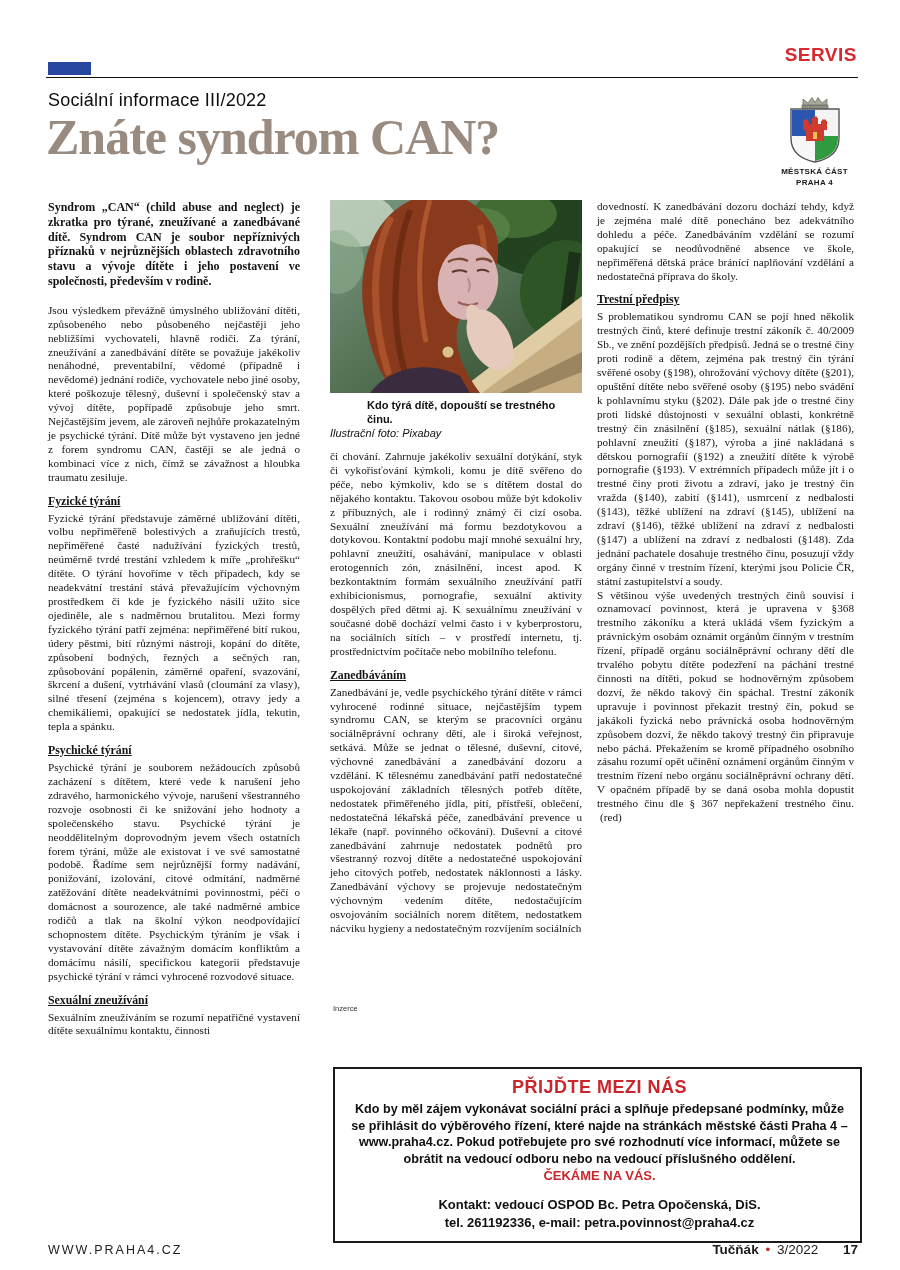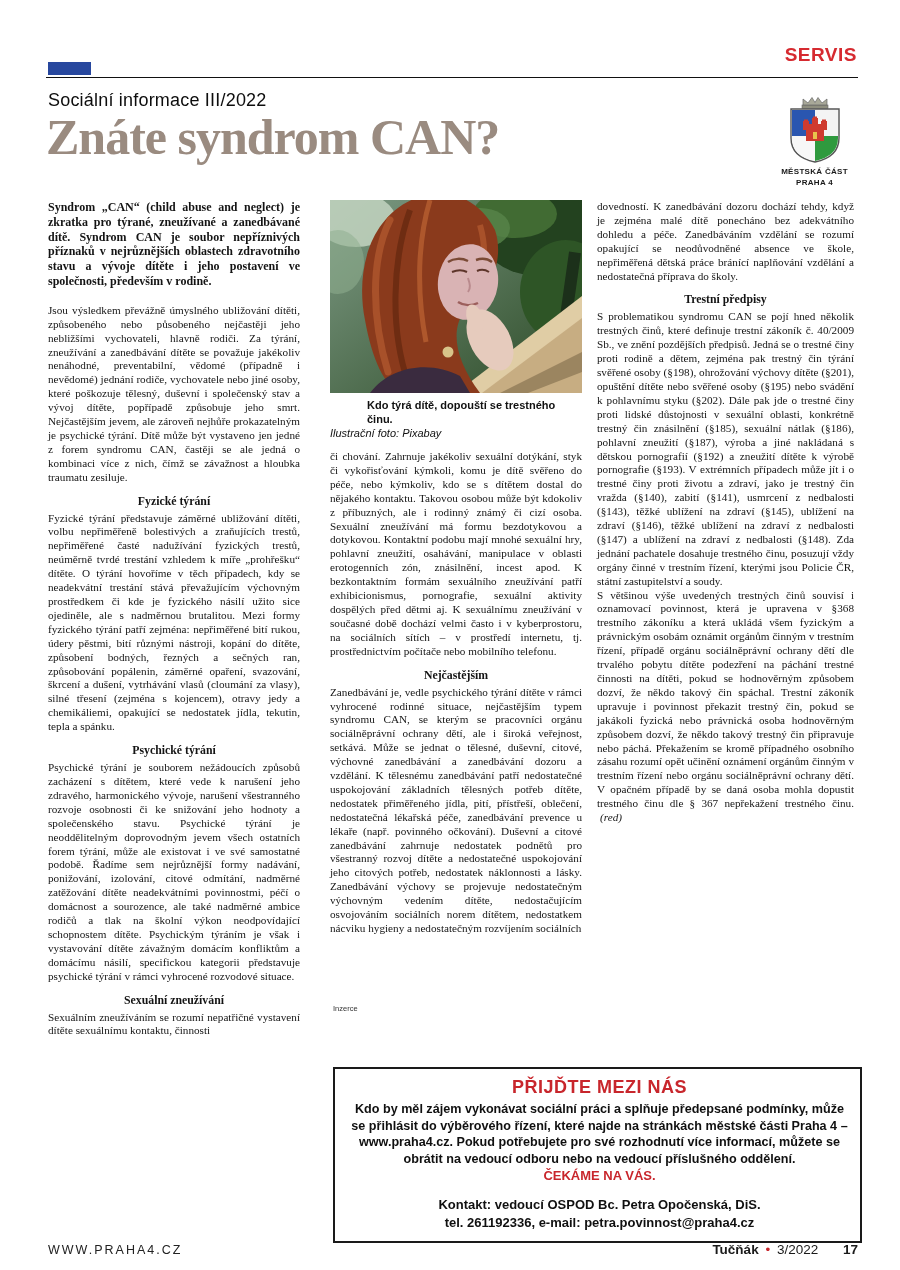"Trestní předpisy" .col h3 { text-align: center -> left; text-decoration: none -> underline }
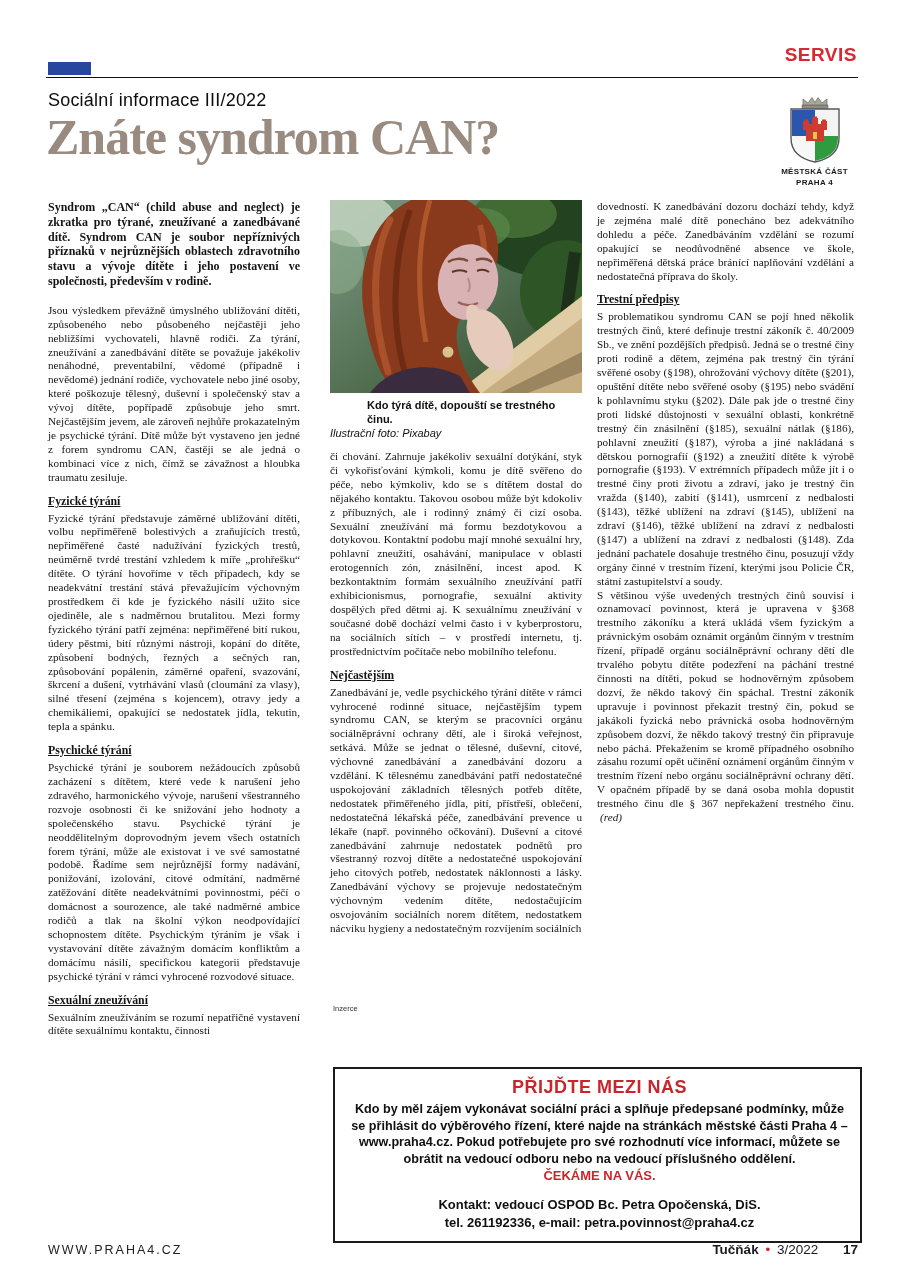"Nejčastějším" h3 { text: Nejčastějším -> Zanedbáváním }
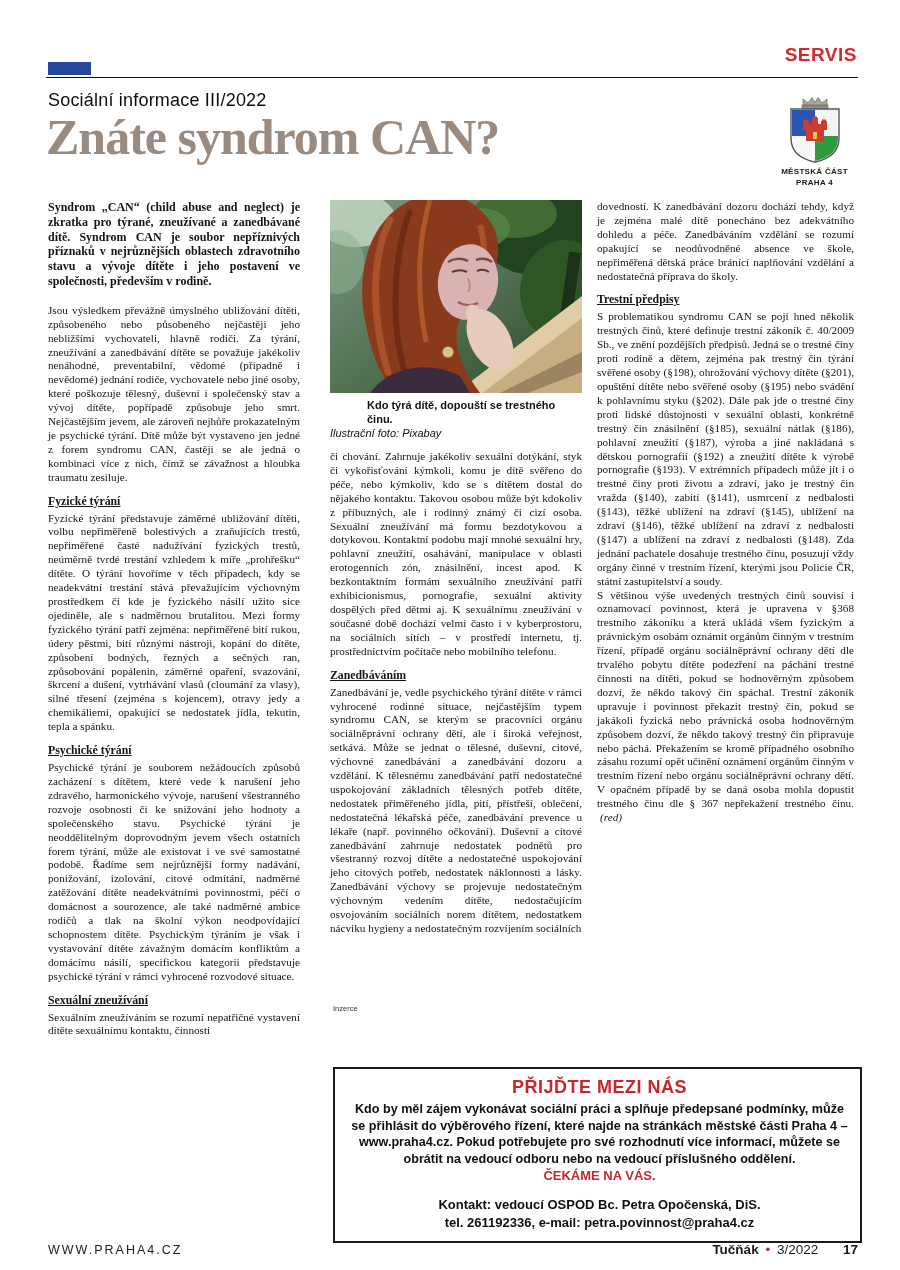"(red)" .byline { font-style: italic -> none }
